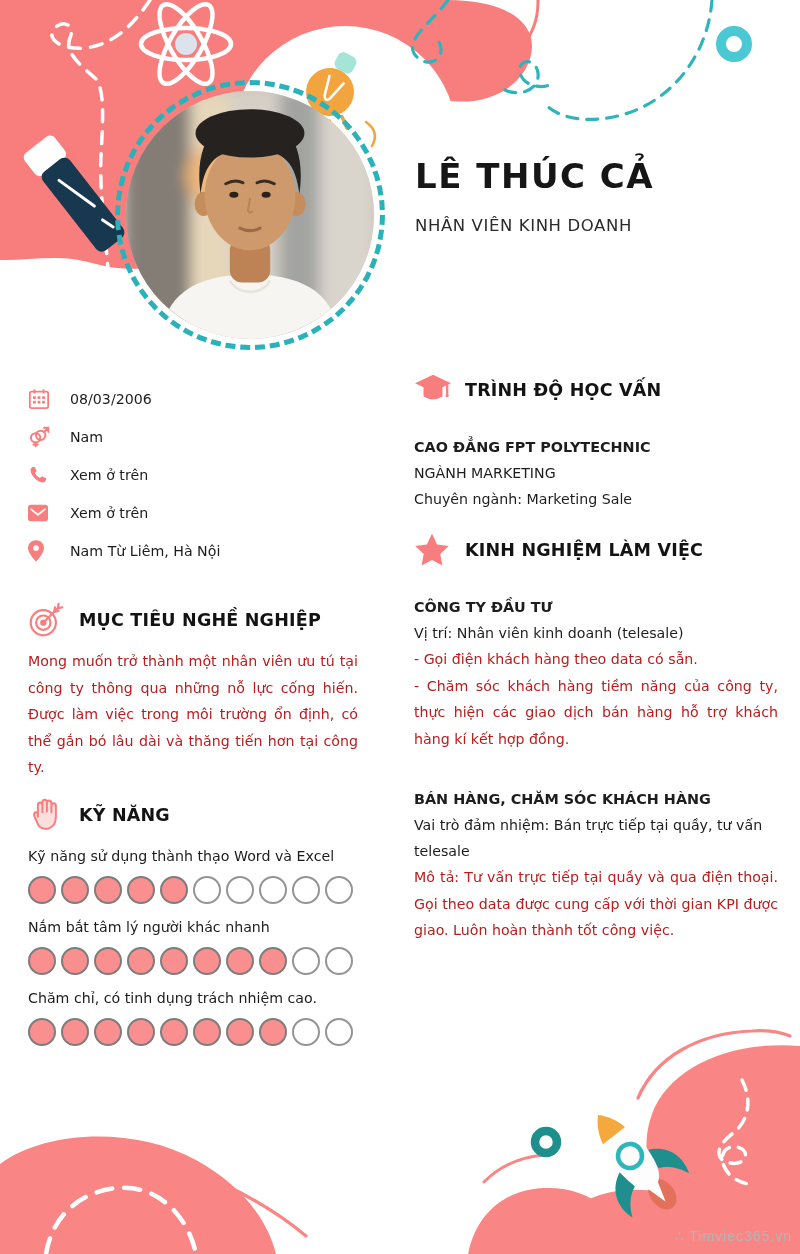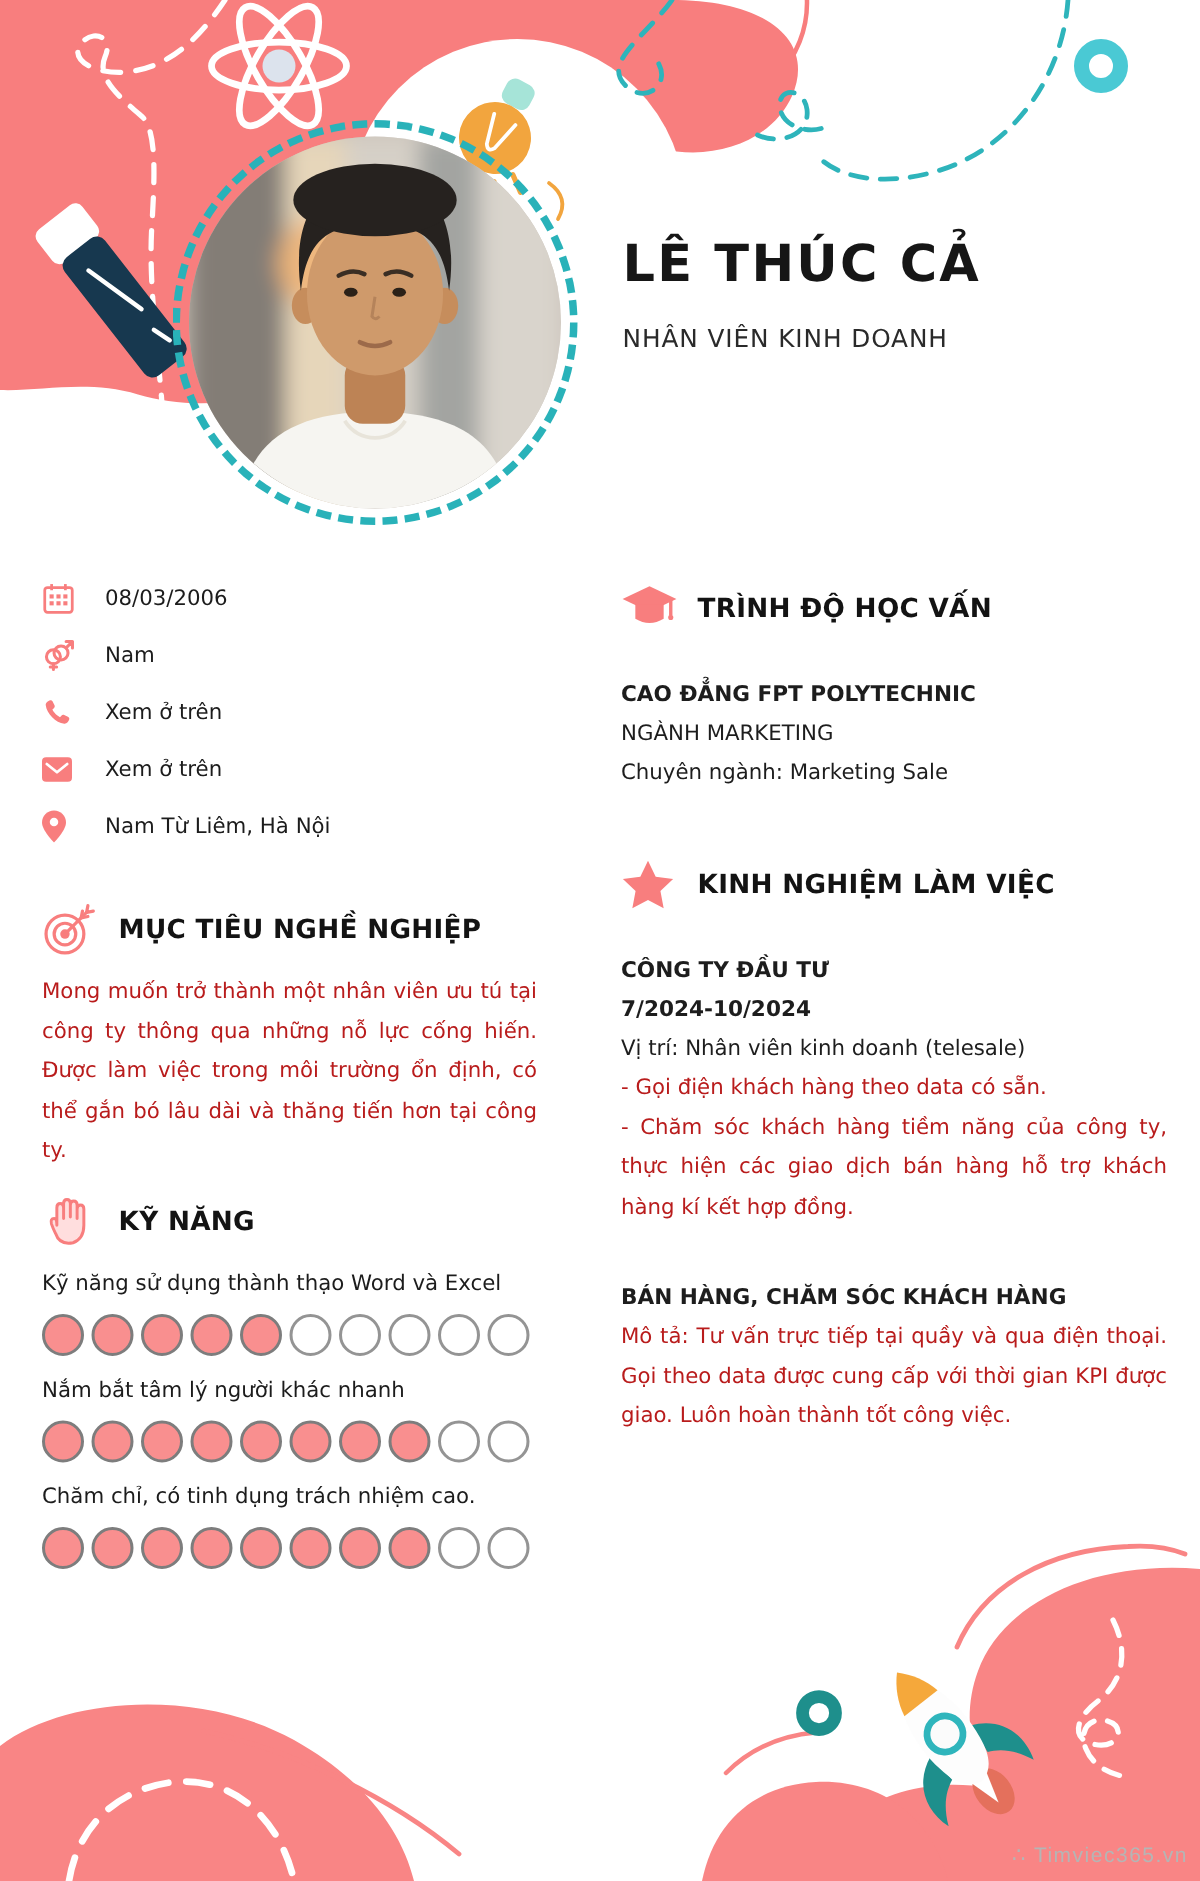"TRÌNH ĐỘ HỌC VẤN" .right-col { top: 388px -> 372px }
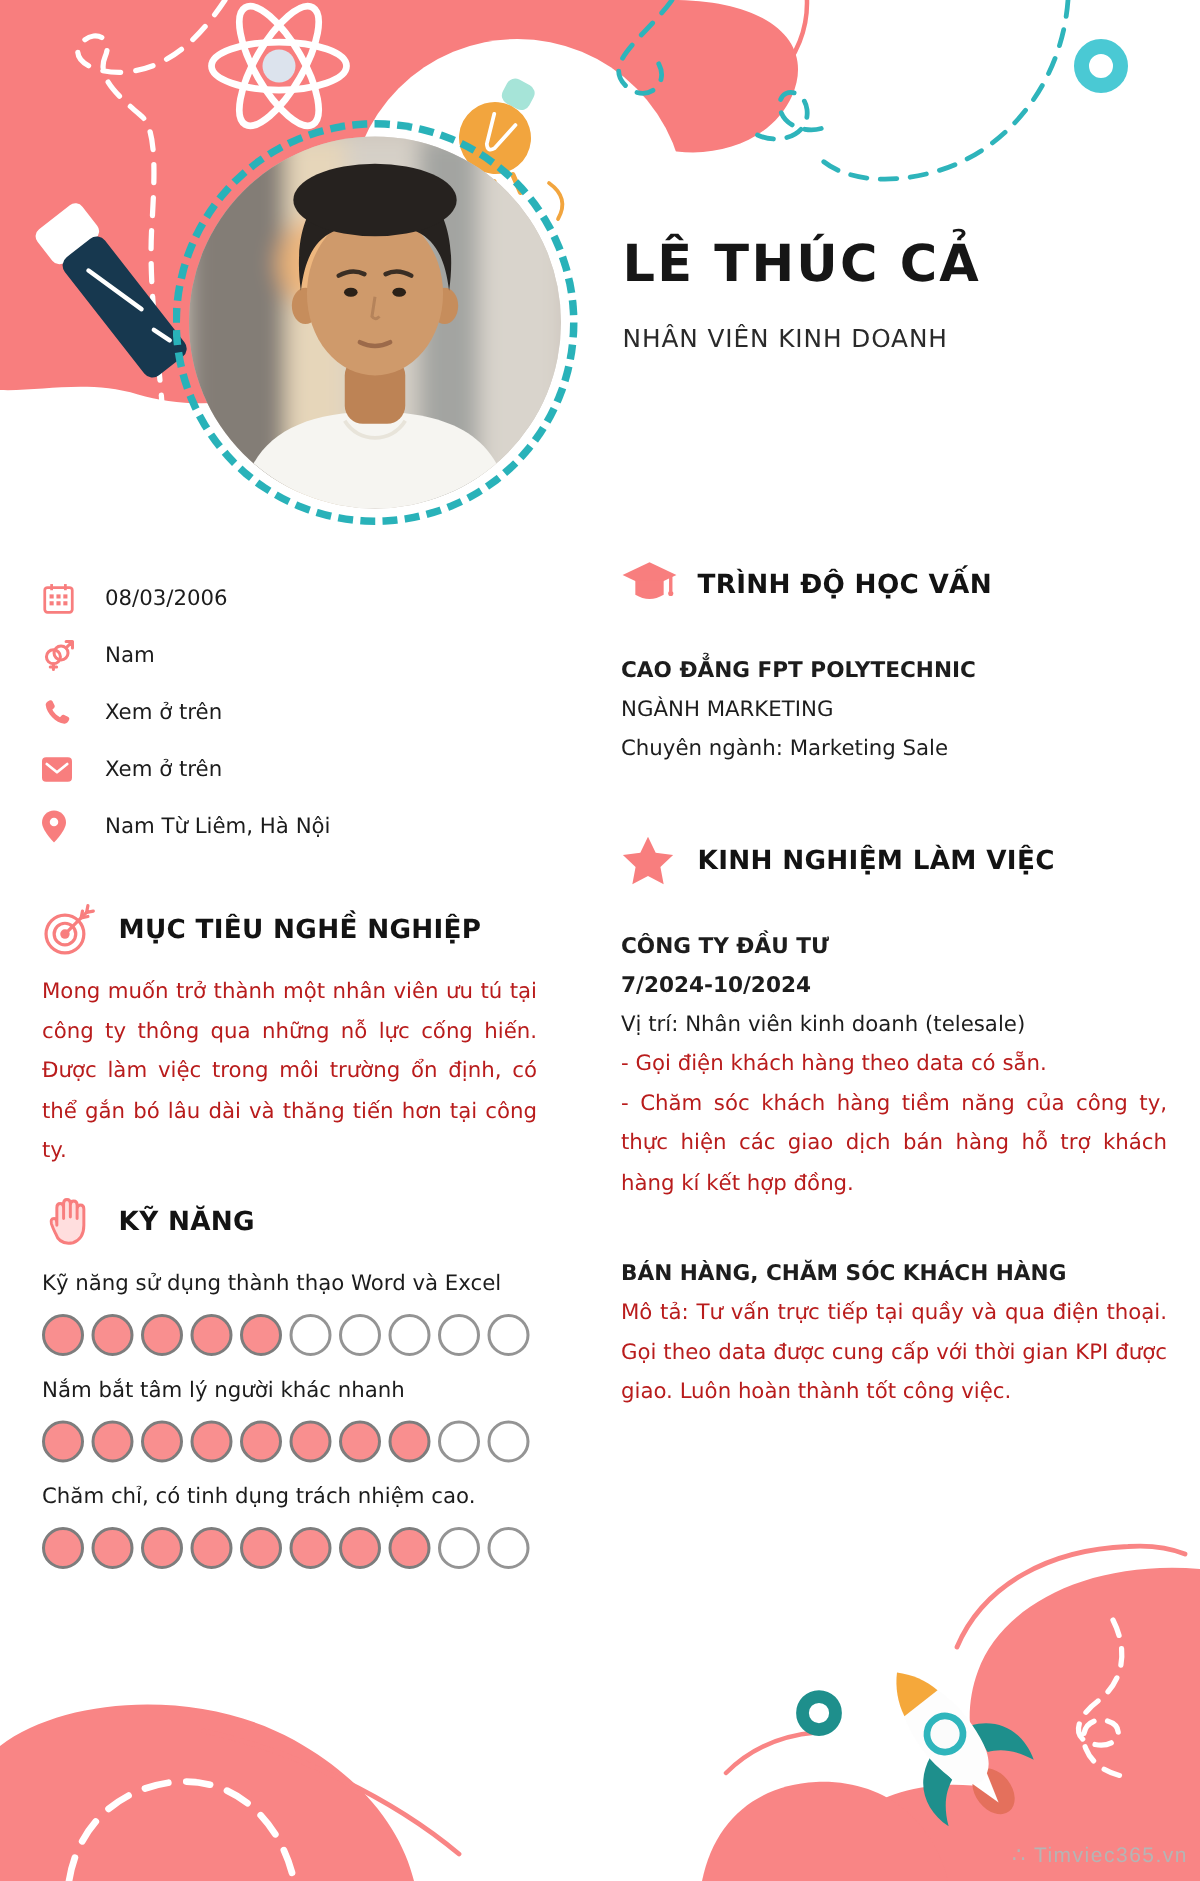"KINH NGHIỆM LÀM VIỆC" .exp-sec { margin-top: 44px -> 20px }
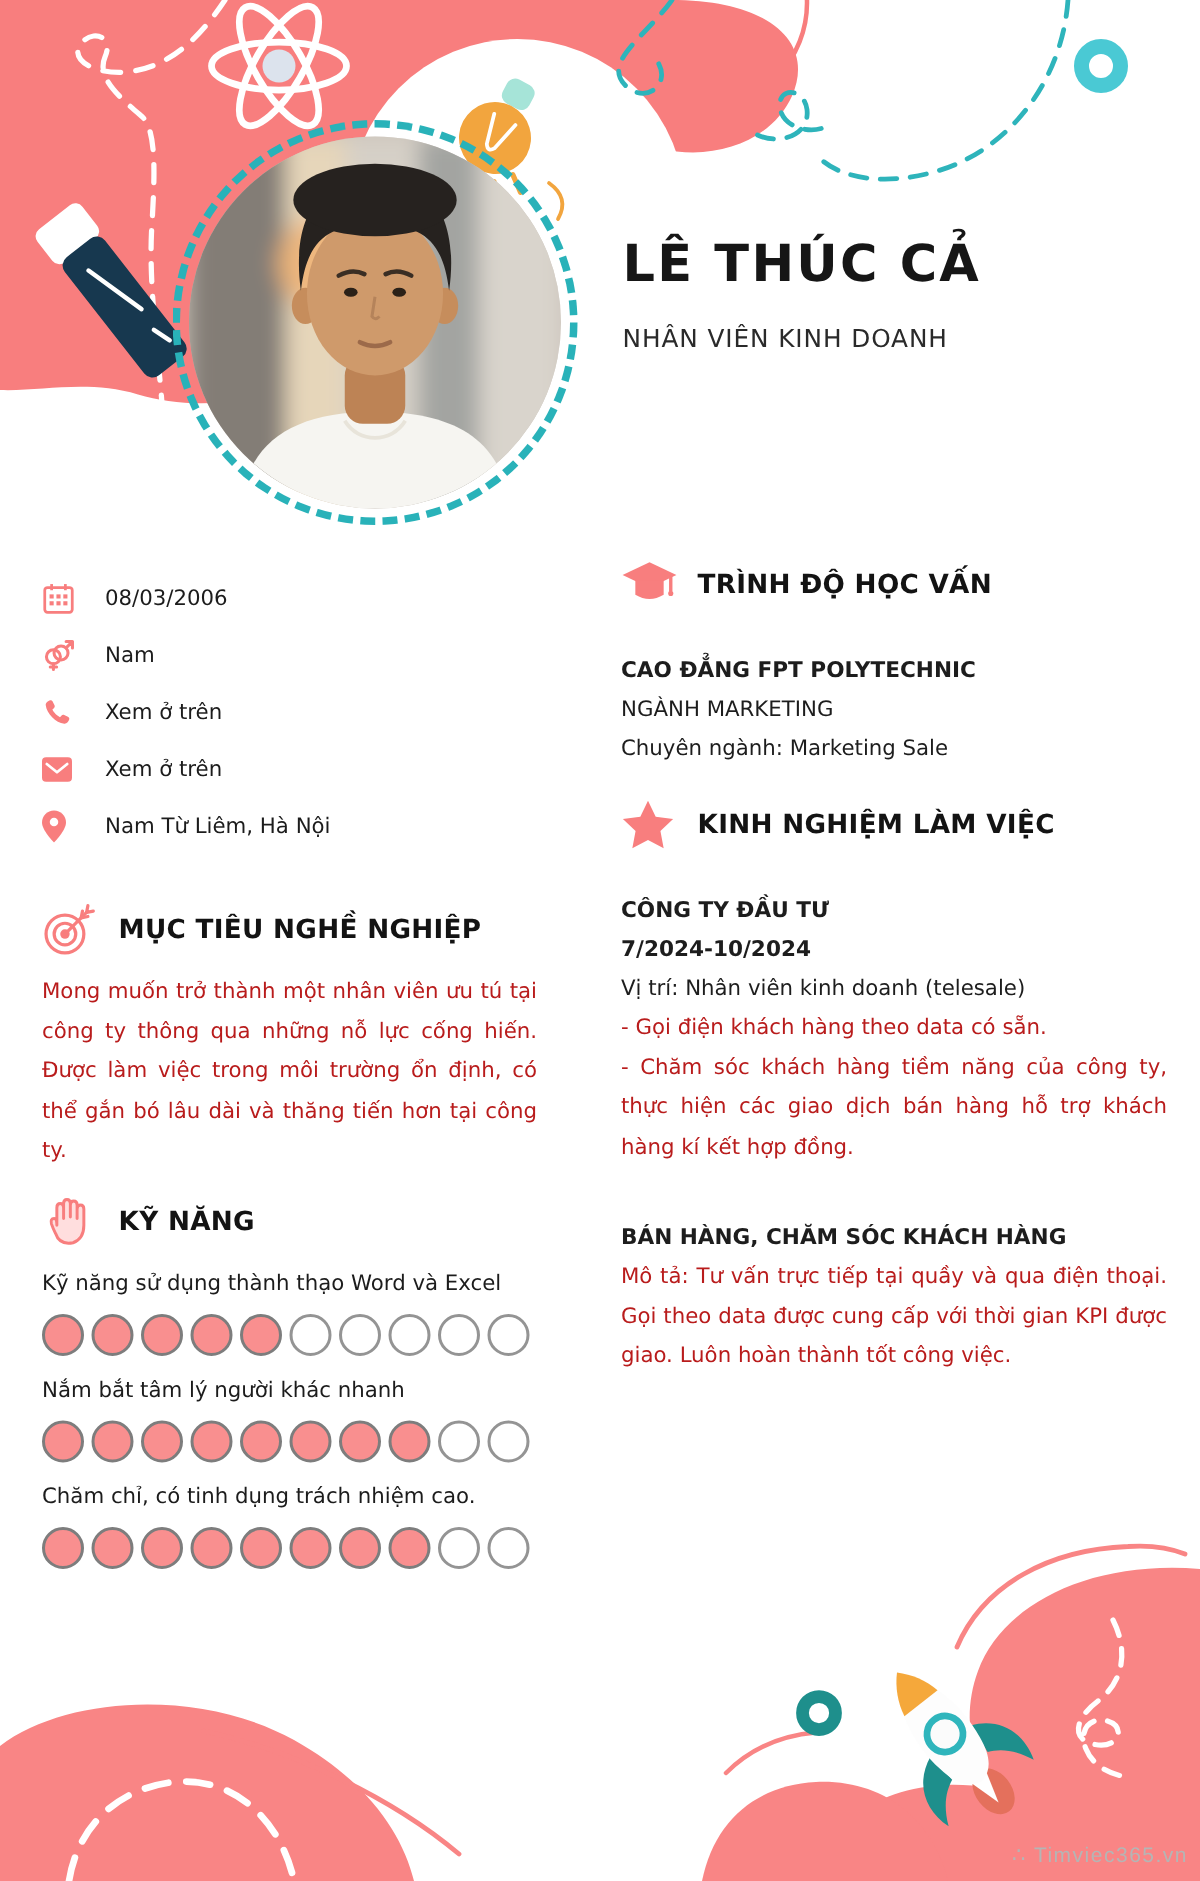"7/2024-10/2024" div.bold-line { html: <div>7/2024-10/2024</div> -> none }
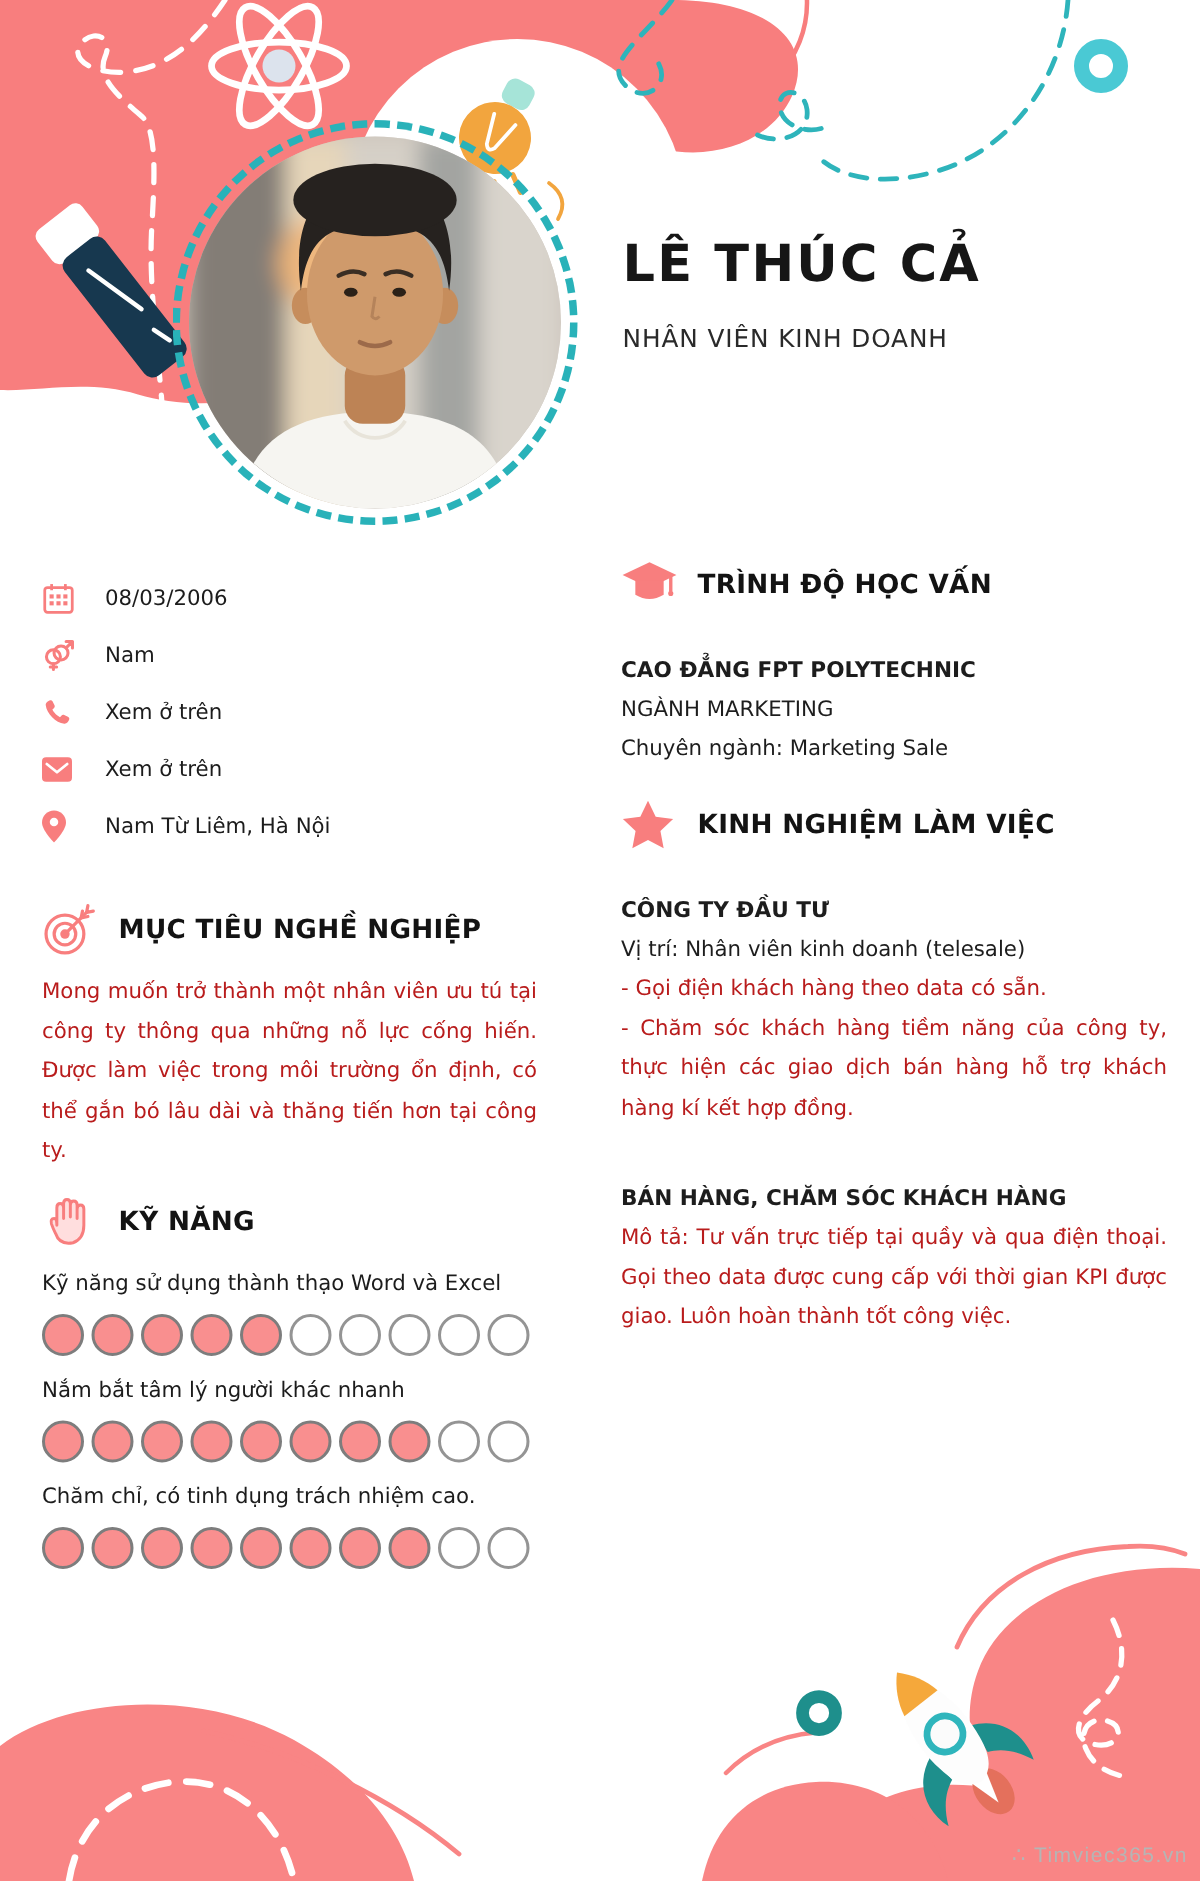"Vai trò đảm nhiệm: Bán" div { html: none -> <div>Vai trò đảm nhiệm: Bán trực tiếp tại quầy, tư vấn telesale</div> }
